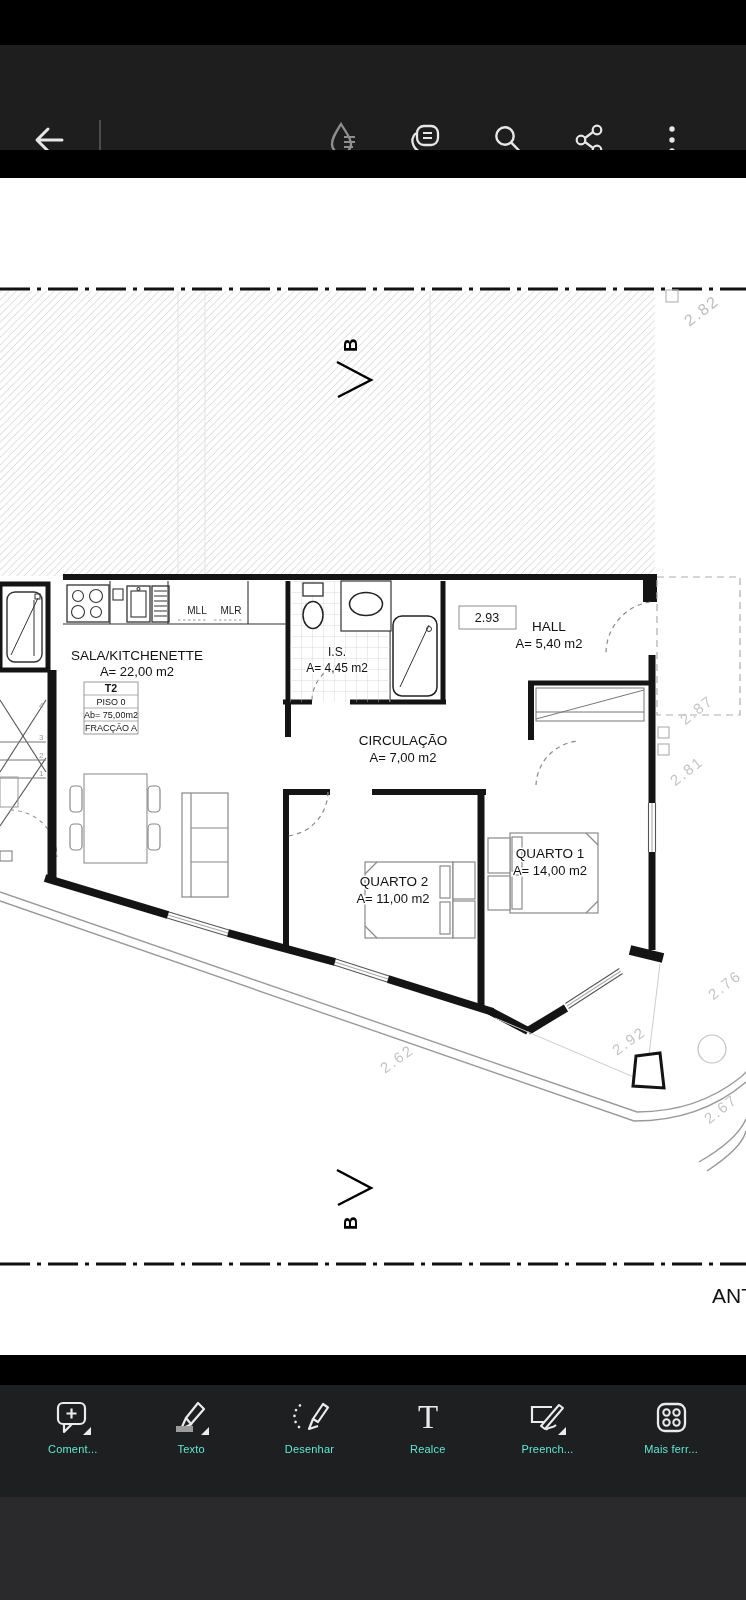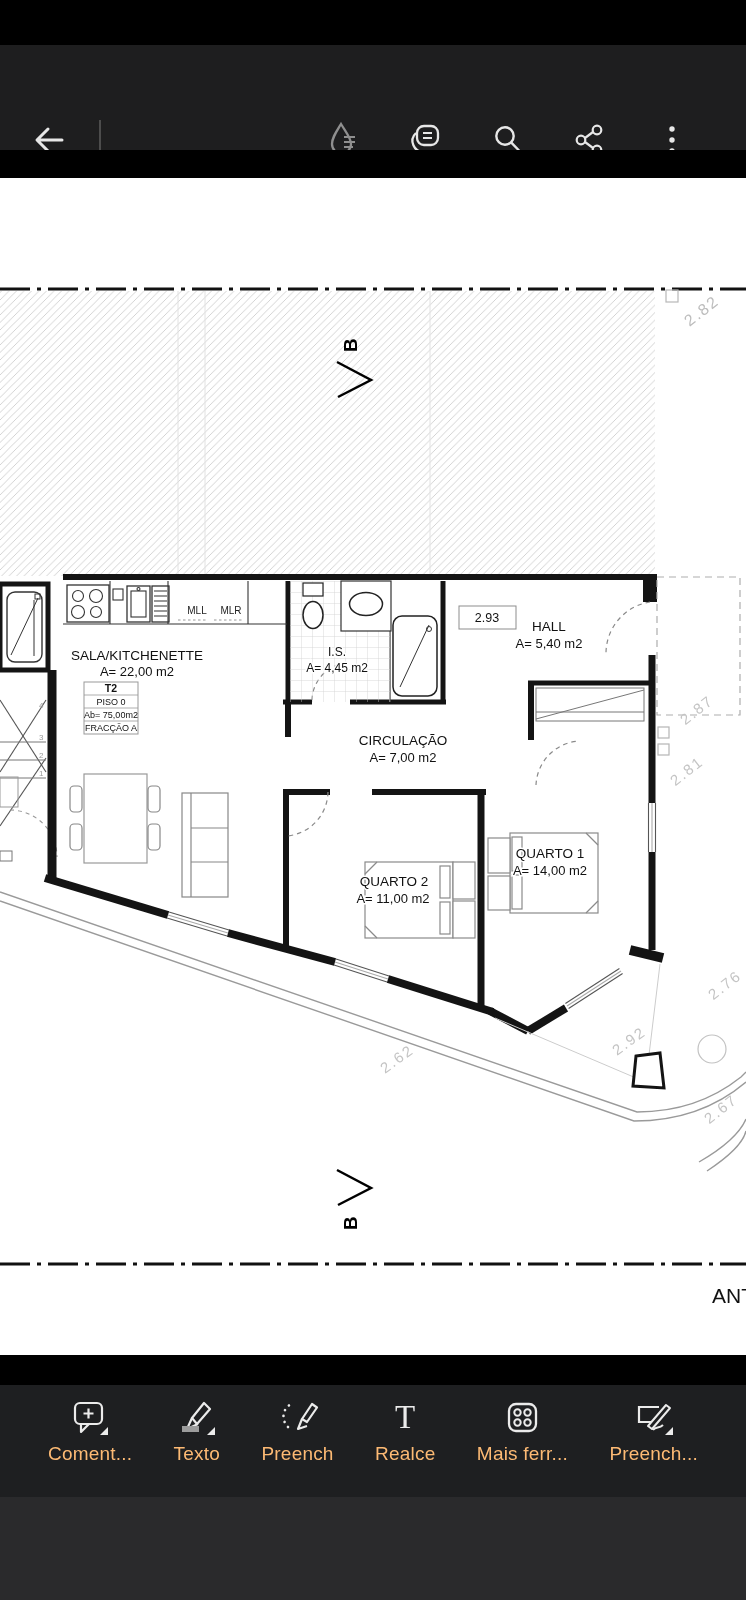"Coment..." .tool-label { color: #fdba74 -> #5eead4; font-size: 19px -> 11px }
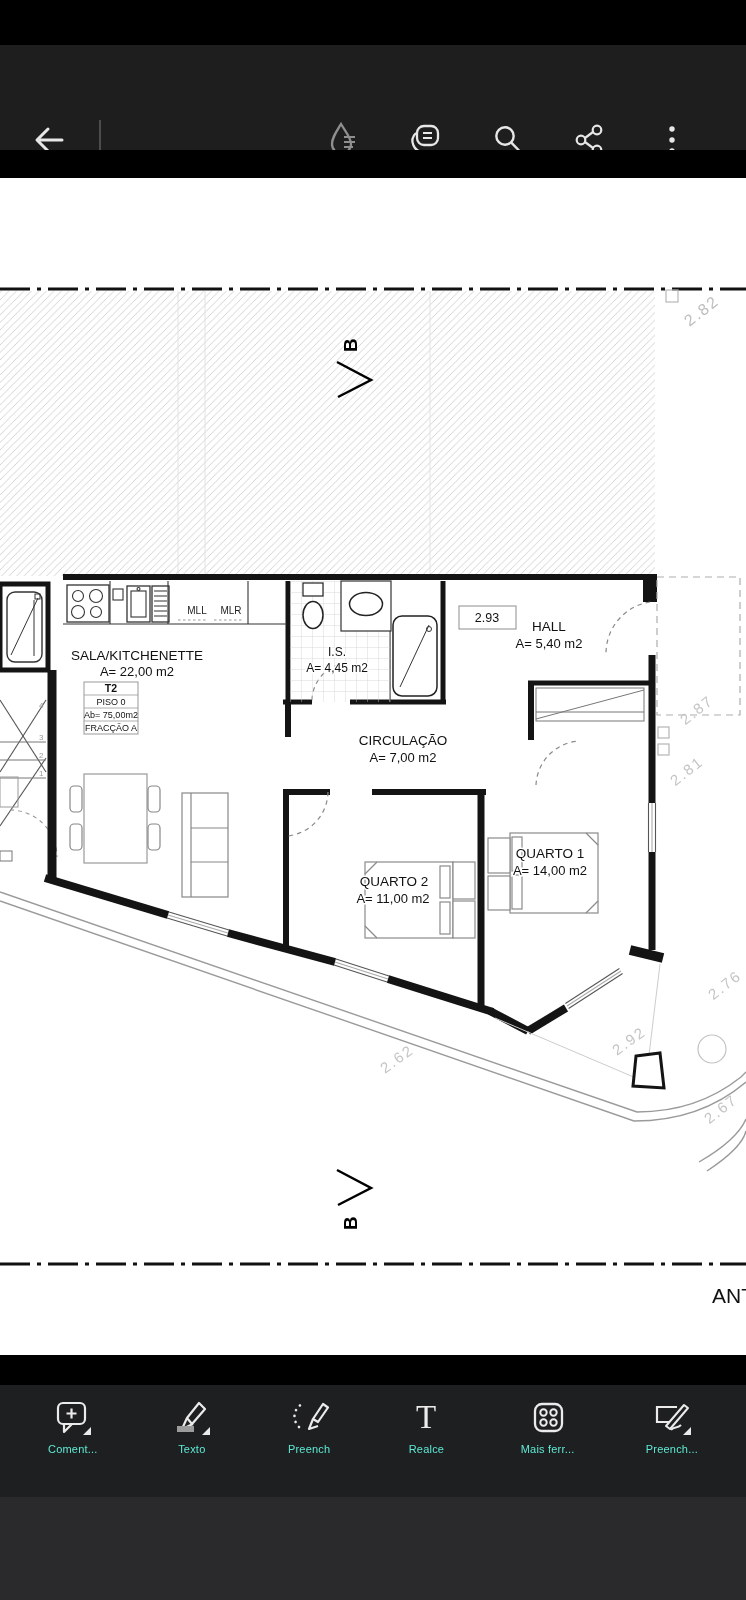"Preench" span.tool-label { text: Preench -> Desenhar }
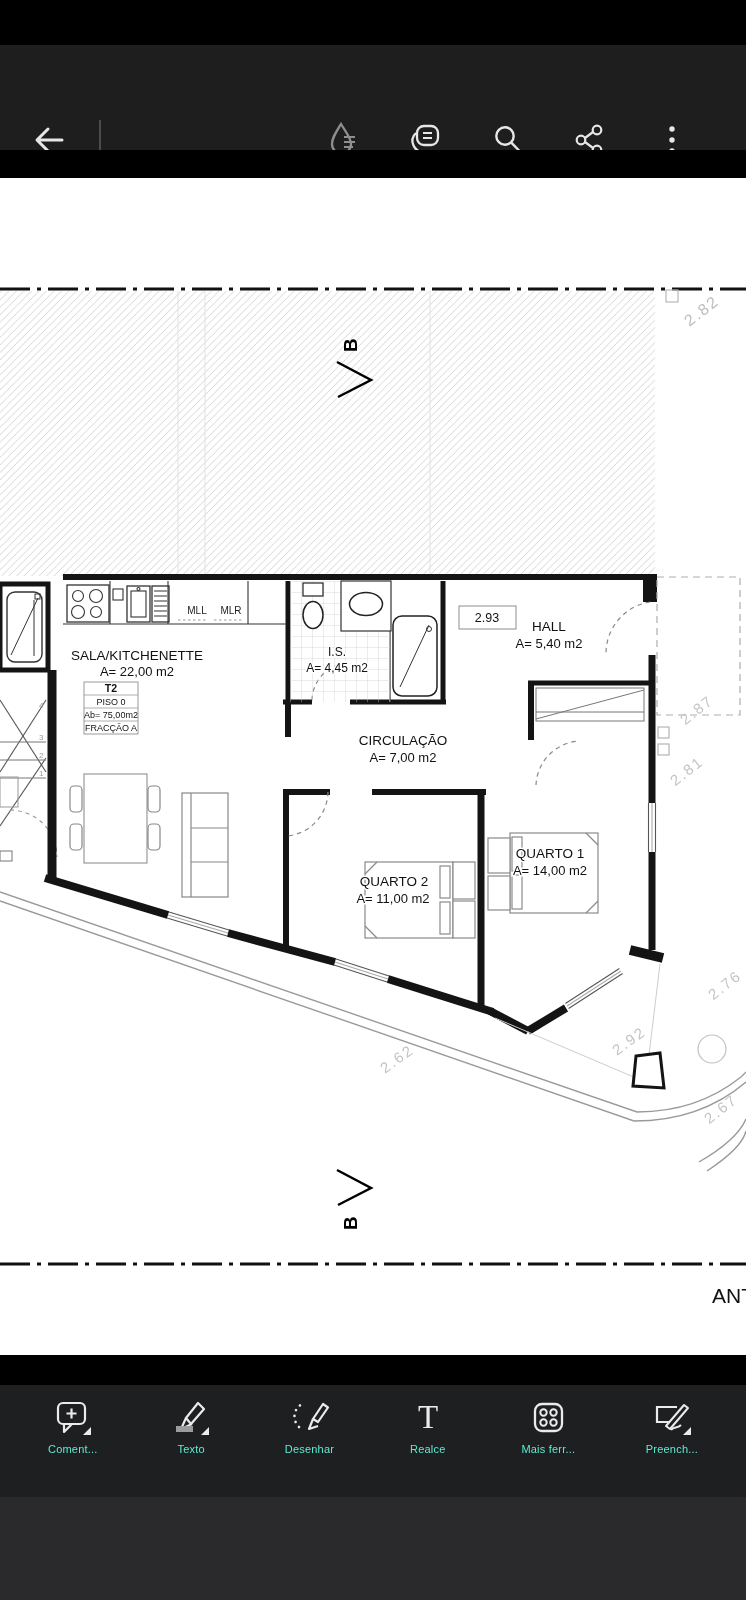"Mais ferr..." div.tool { order: before "Preench..." -> after "Preench..." }
